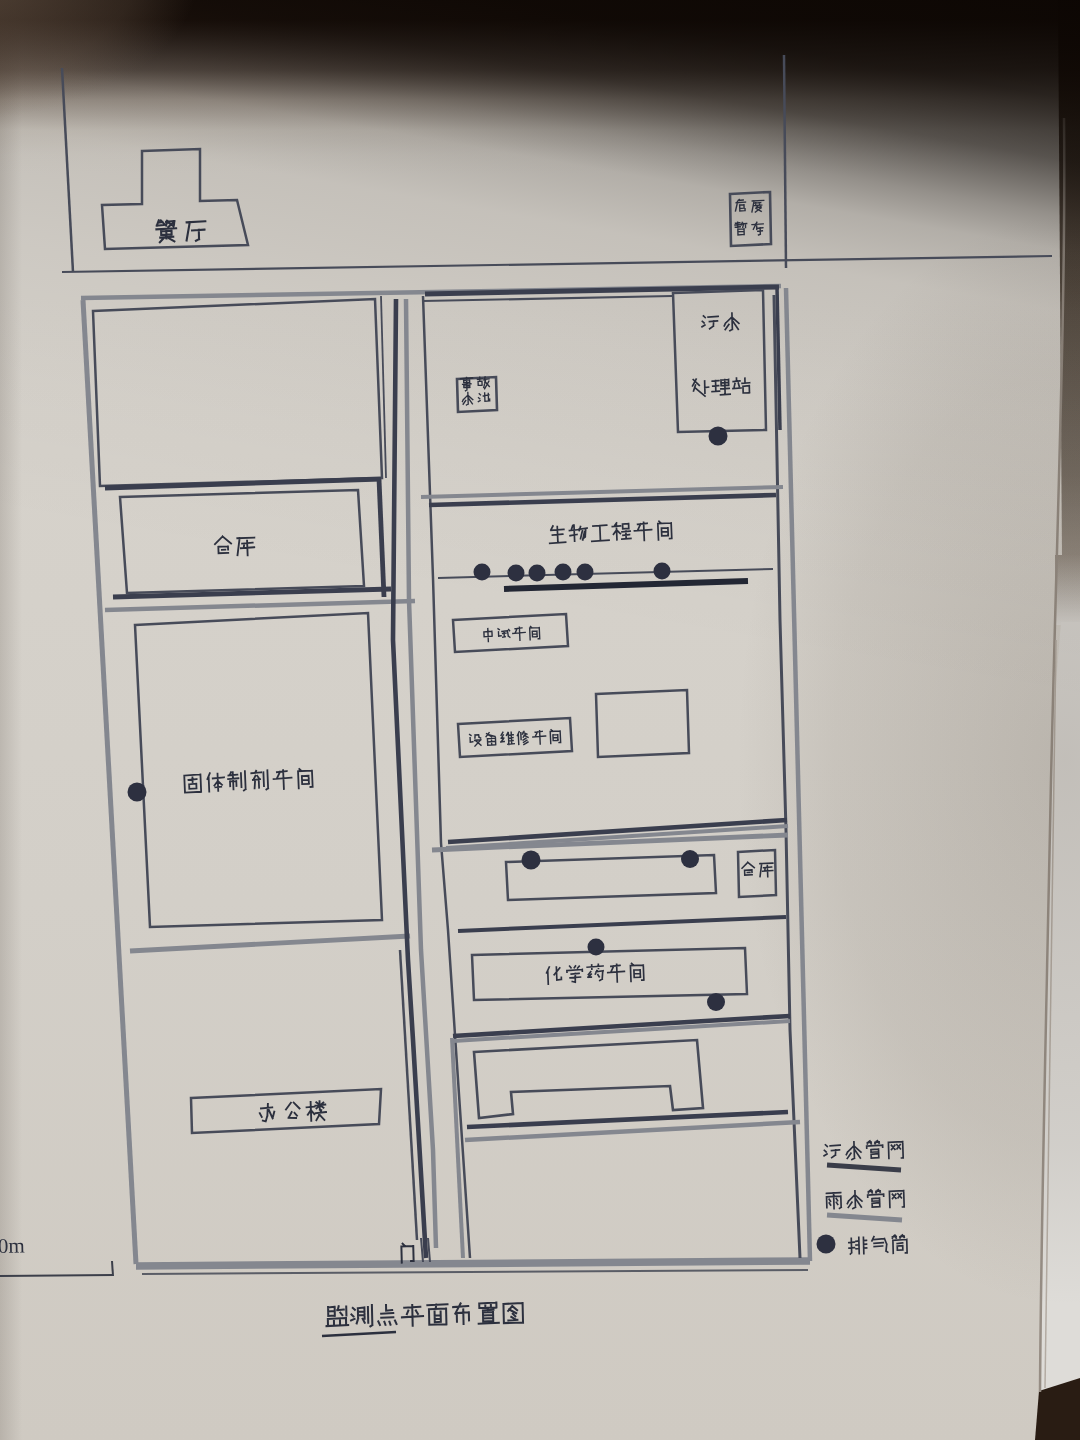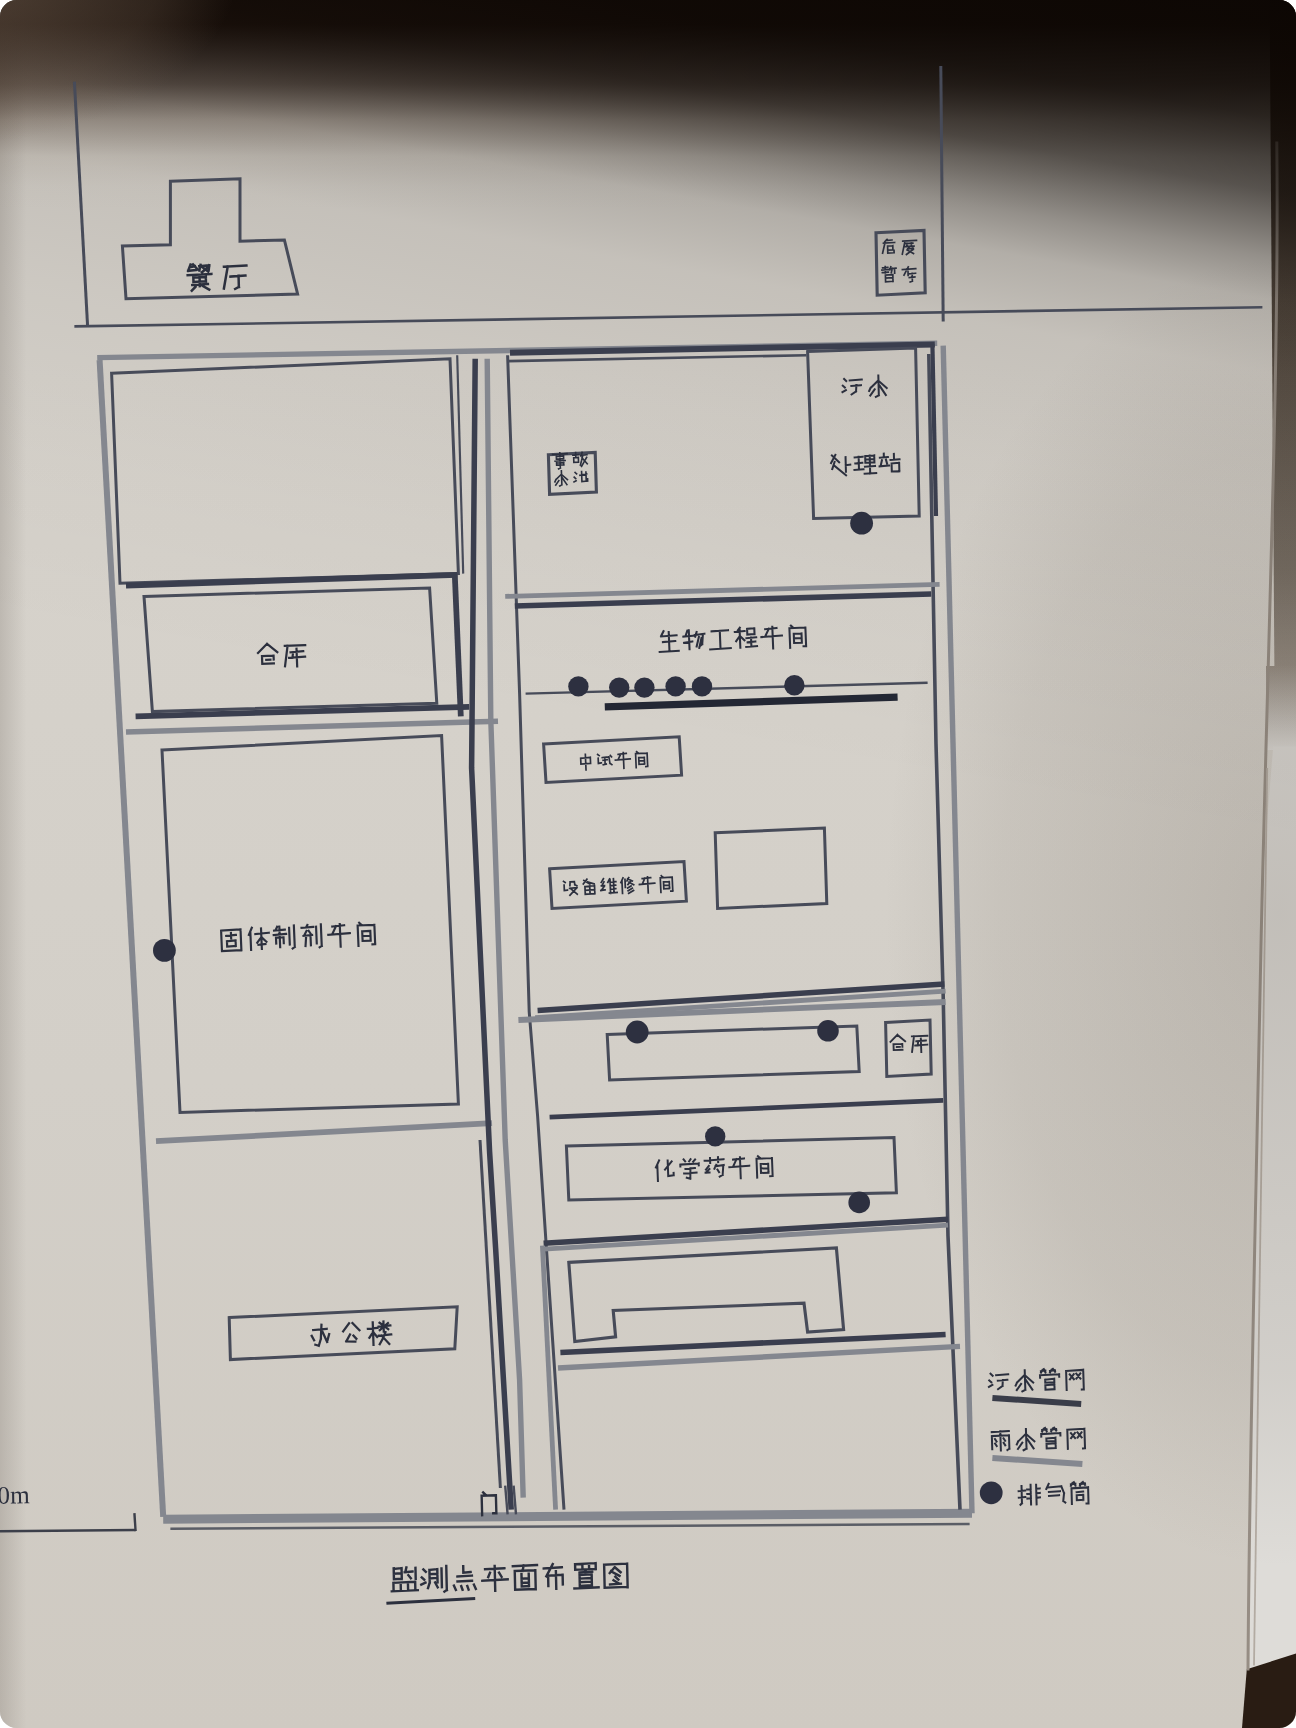"0m" #page { border-radius: 14px -> none }
